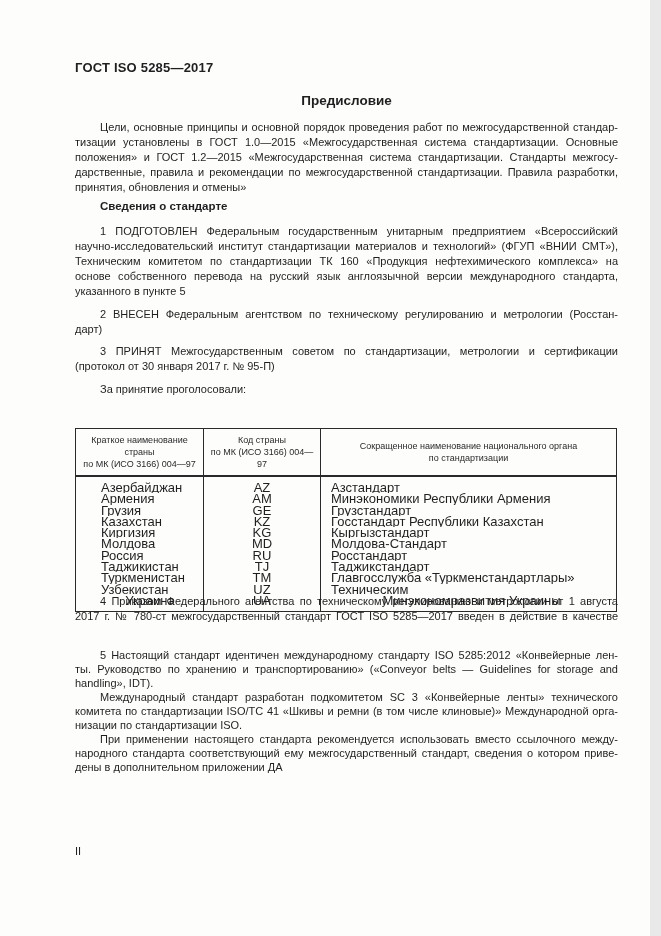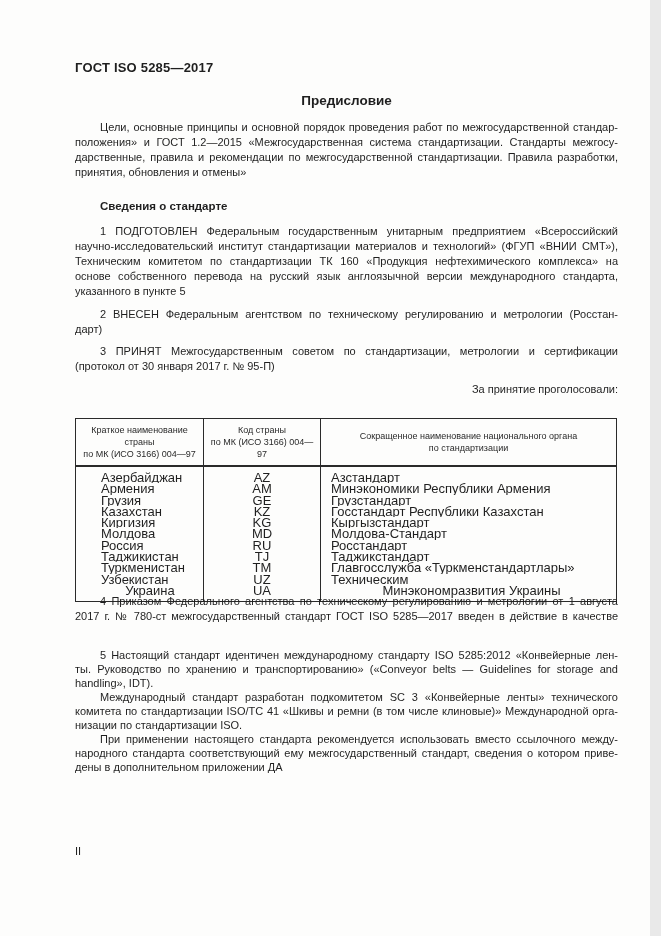"тизации установлены в ГОСТ 1.0—2015" div.line { html: none -> <div>тизации установлены в ГОСТ 1.0—2015 «Межгосударственная система стандартизации. Основные</div> }
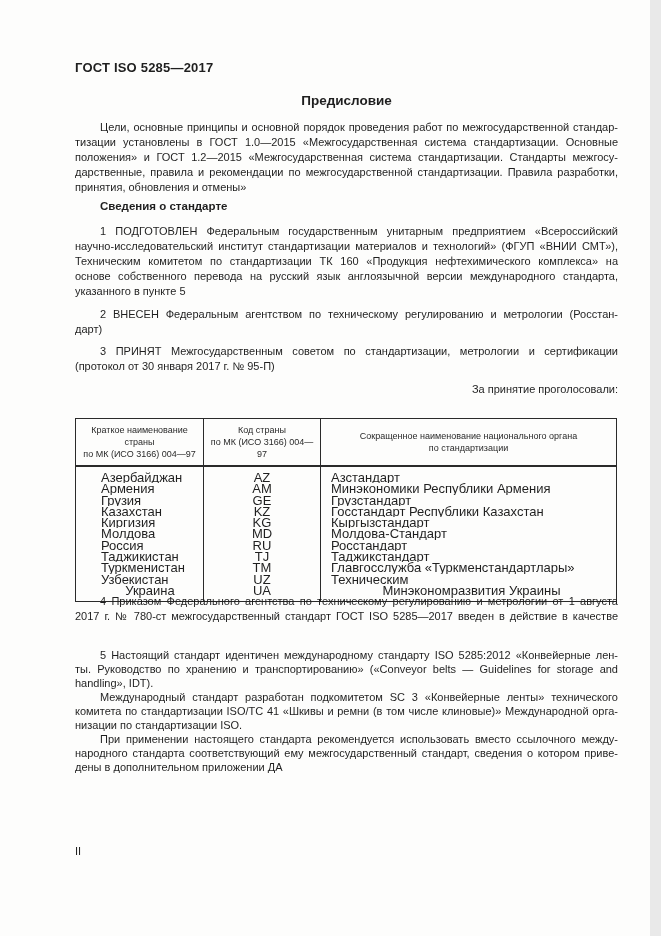"За принятие проголосовали:" .vote { text-align: right -> none }
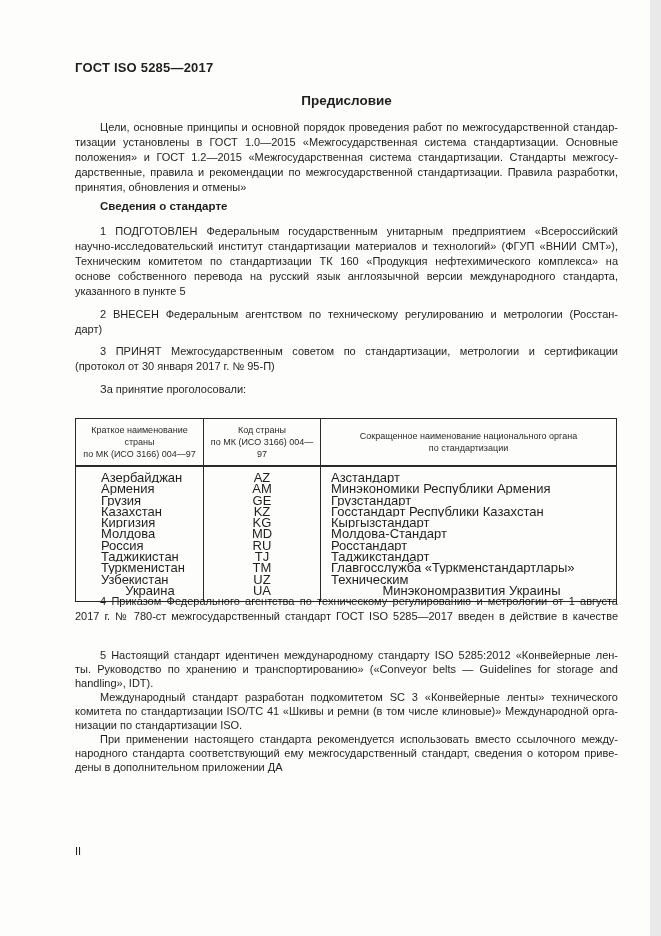"Краткое наименование страны" table.doc-table { top: 418px -> 428px }
